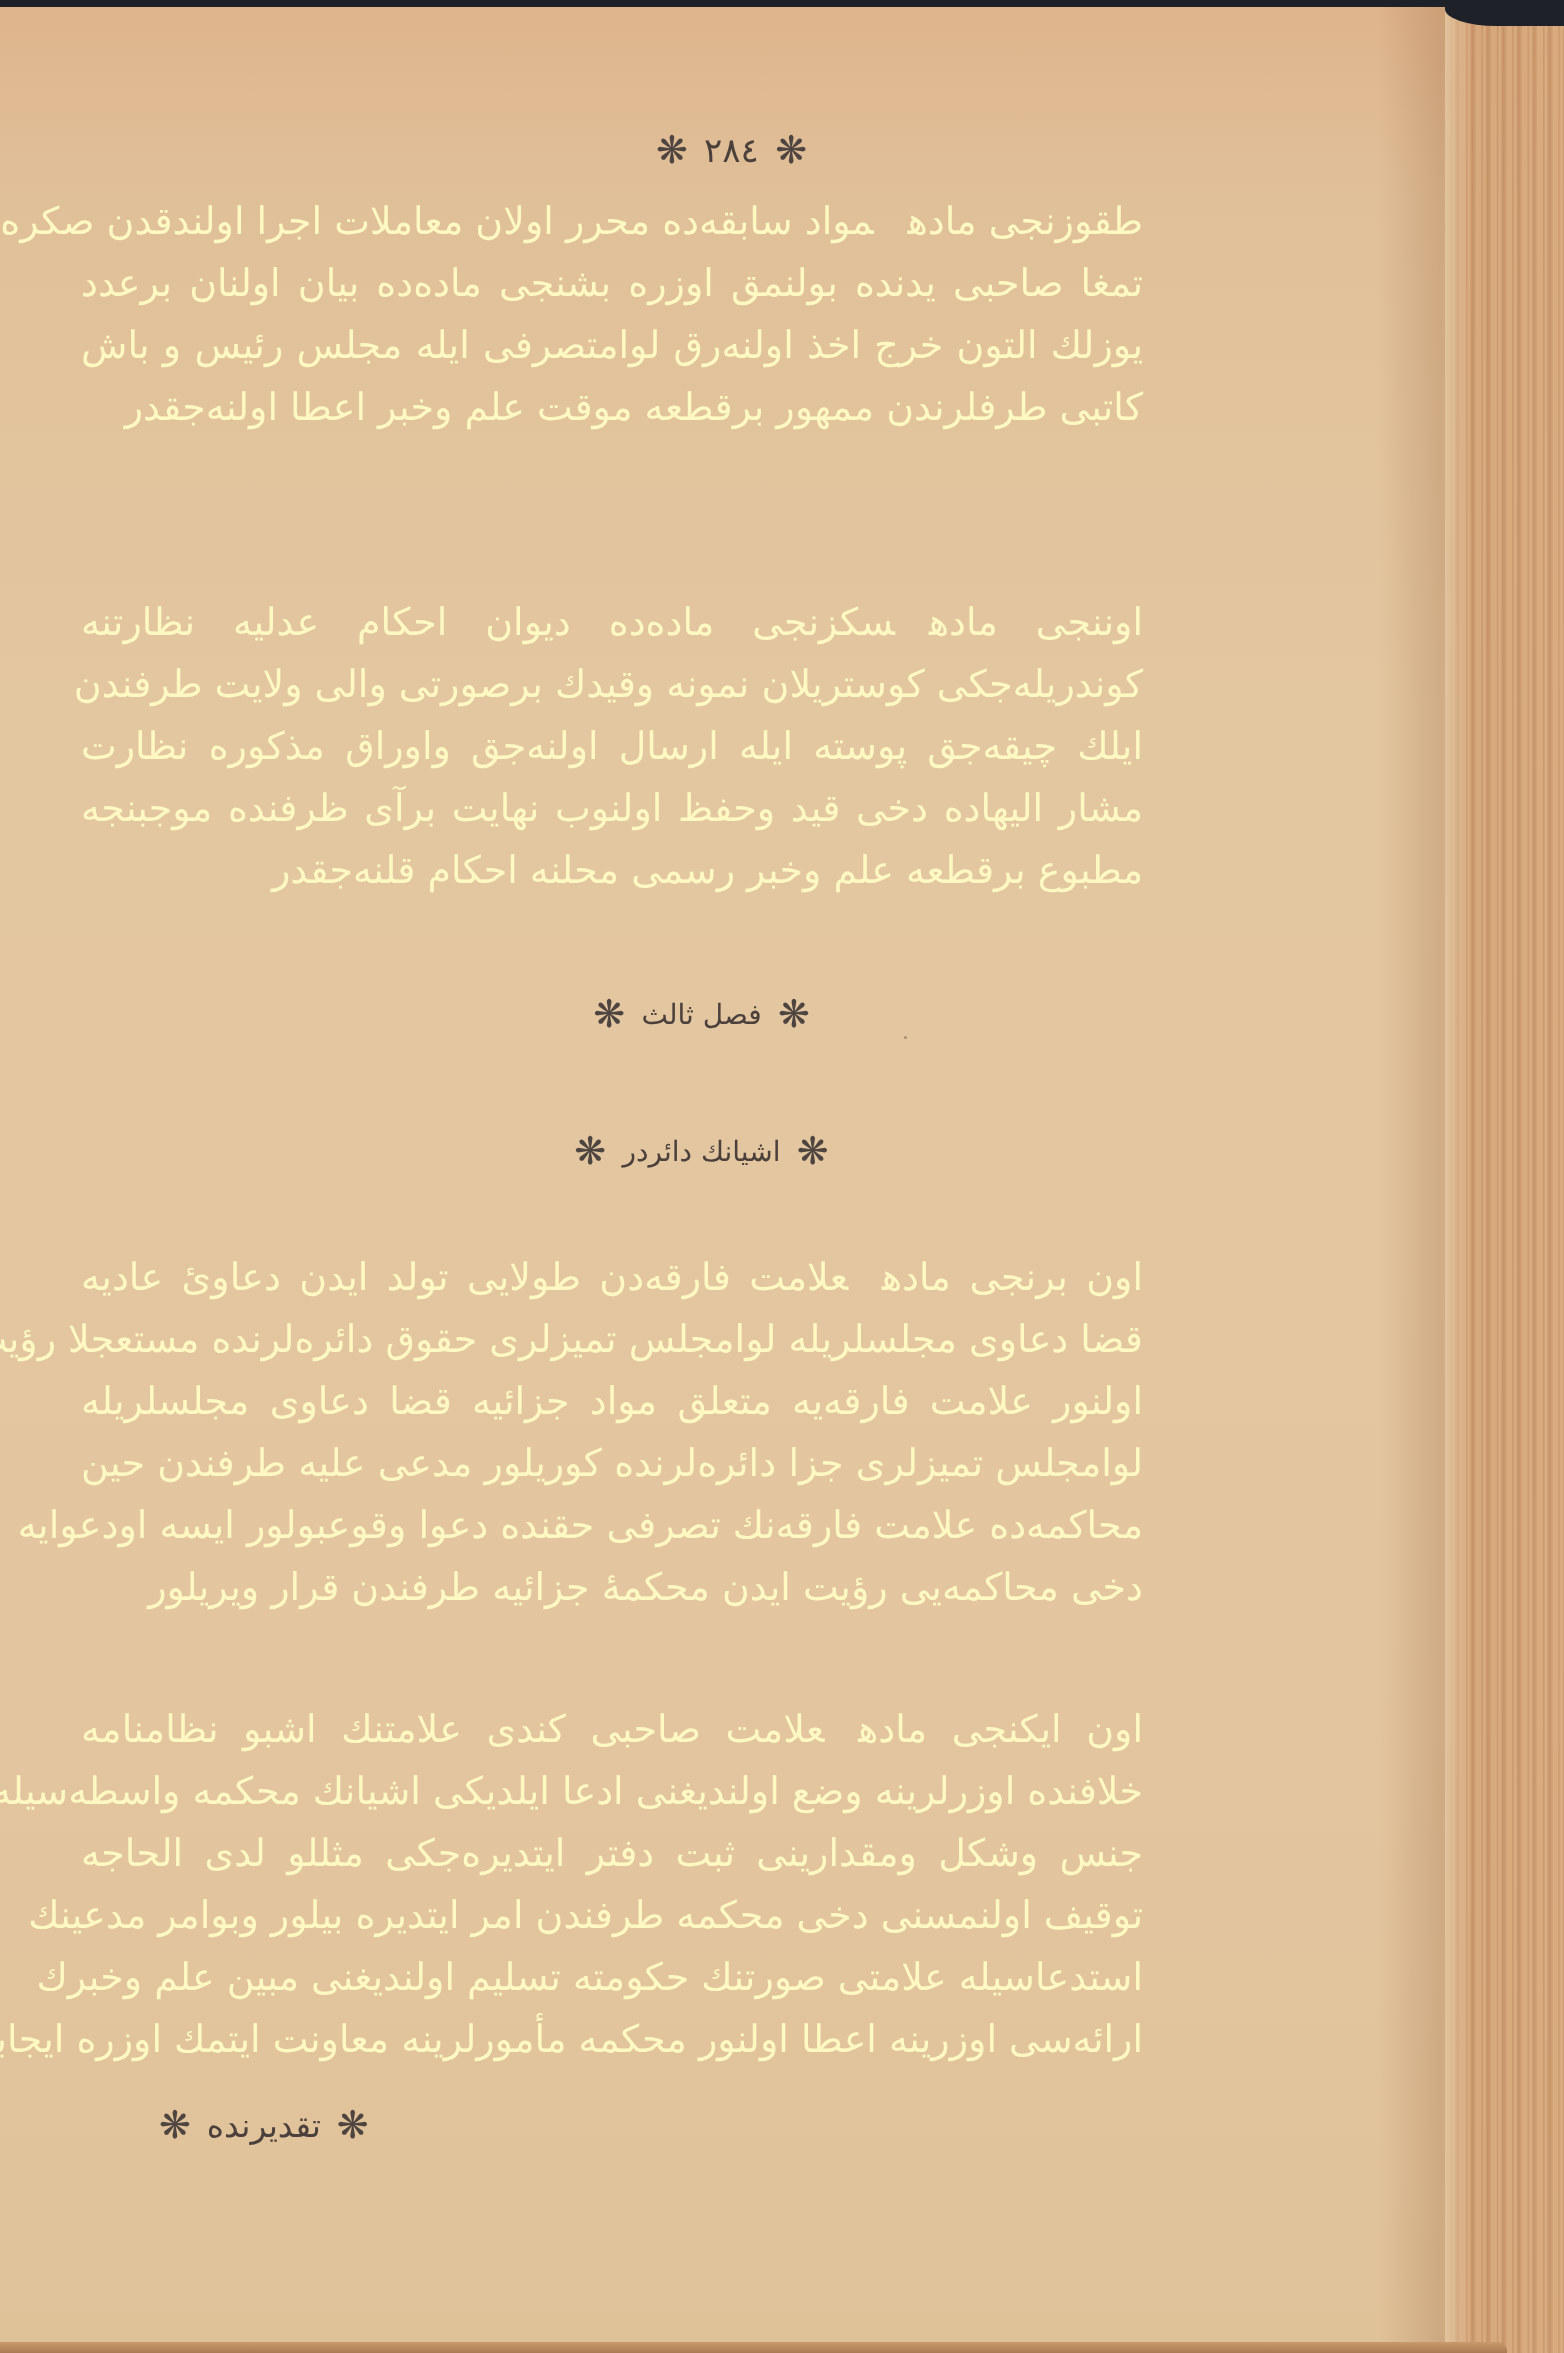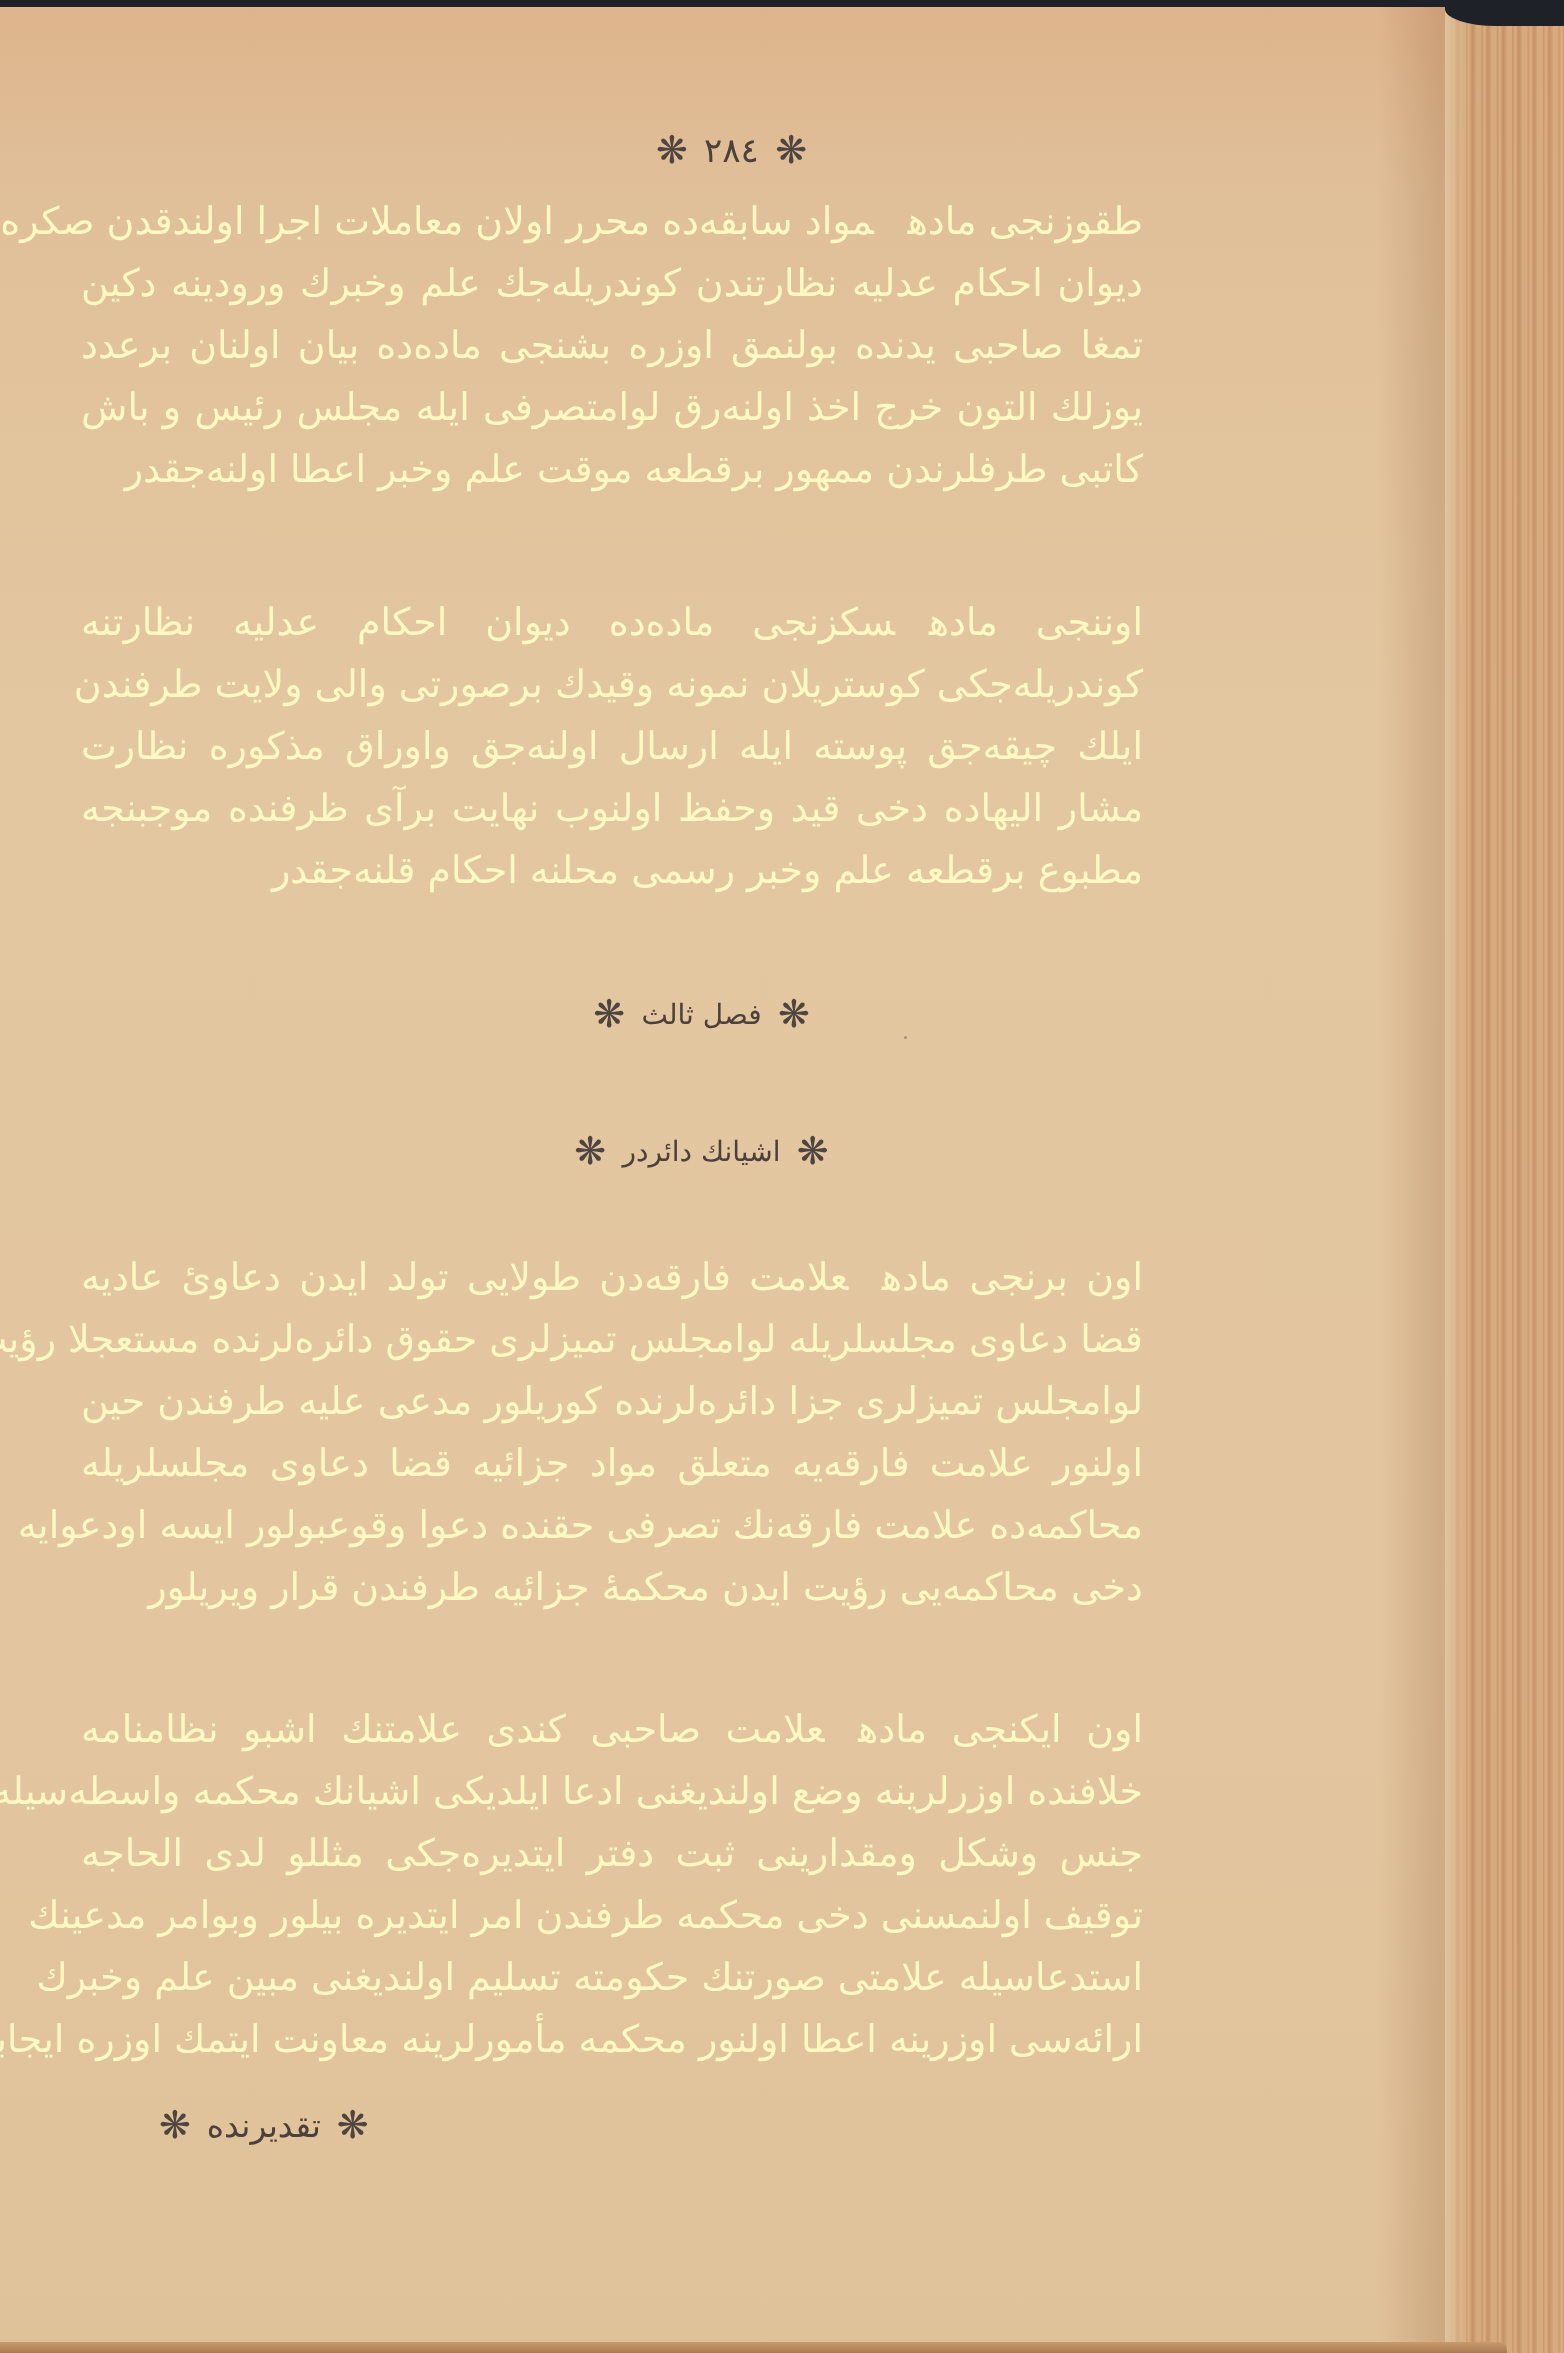"دیوان احکام عدلیه نظارتندن کوندریله‌جك" span.line { html: <span>دیوان احکام عدلیه نظارتندن کوندریله‌جك علم وخبرك ورودینه دکین</span> -> none }
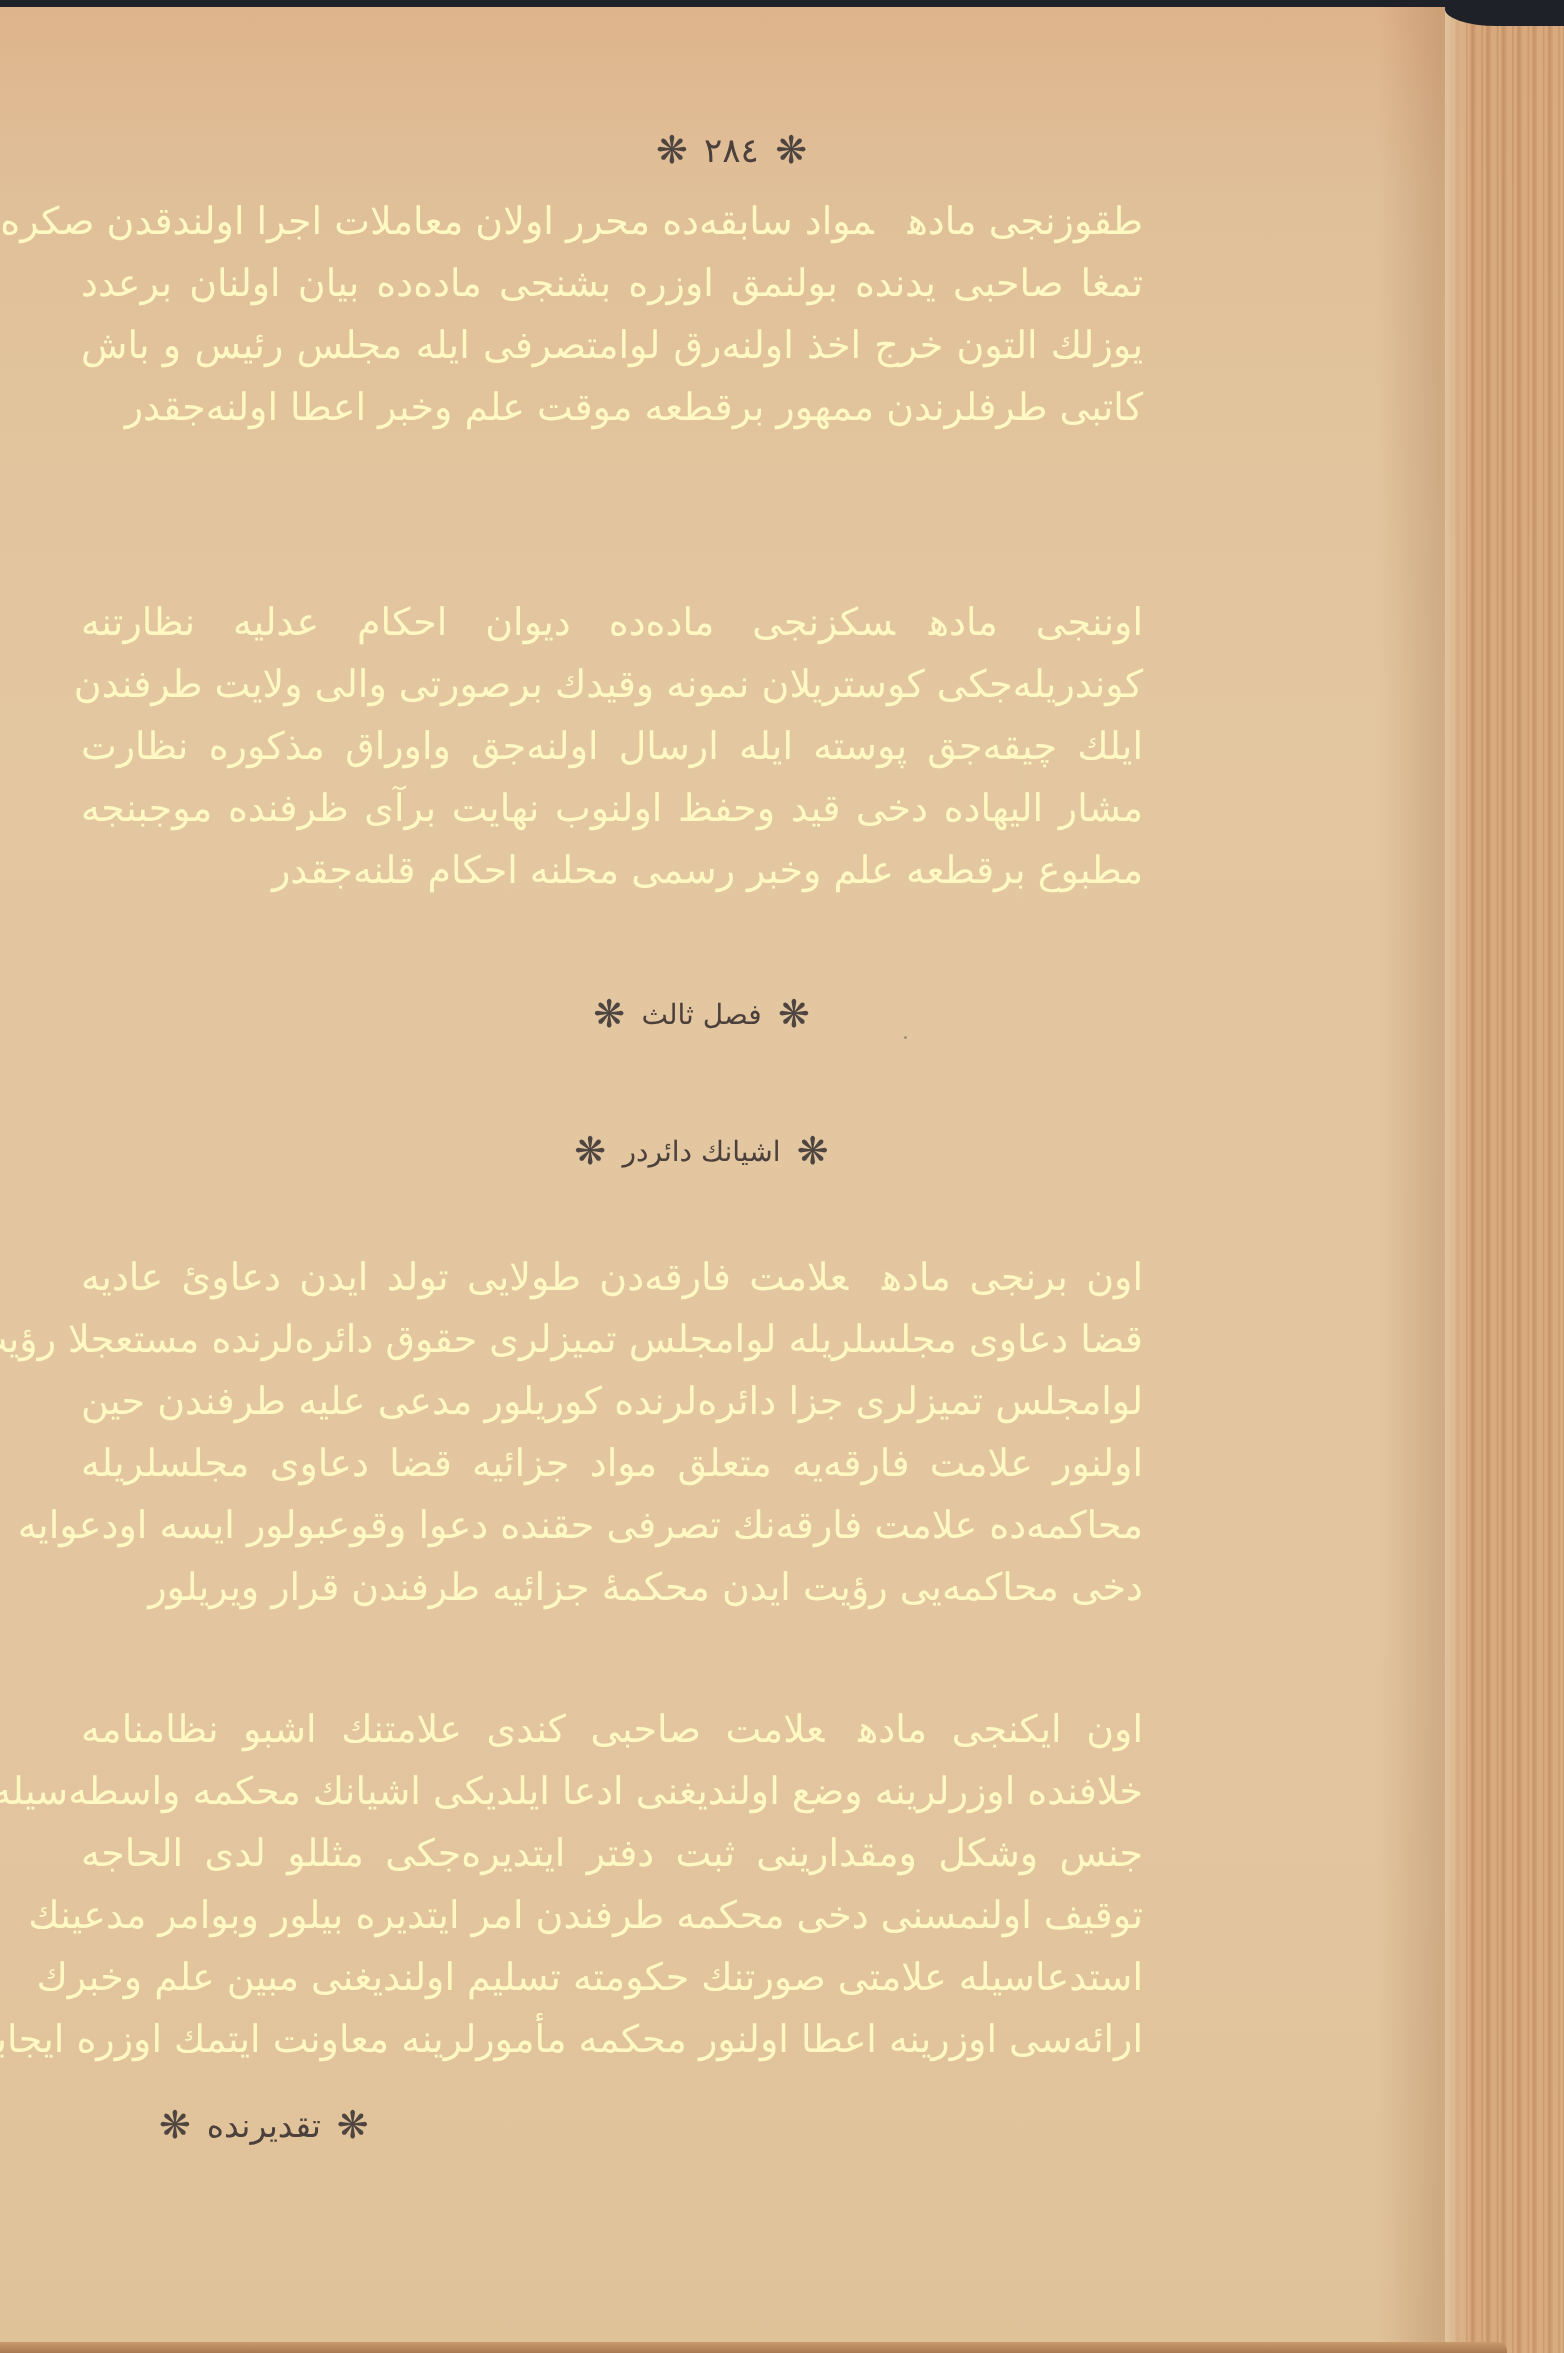"لوامجلس تمیزلری جزا دائره‌لرنده کوریلور" span.line { order: before "اولنور علامت فارقه‌یه متعلق مواد" -> after "اولنور علامت فارقه‌یه متعلق مواد" }
